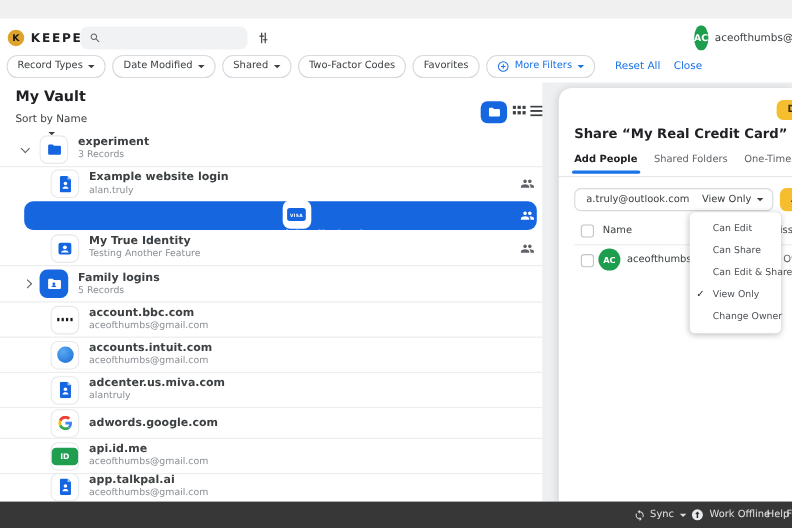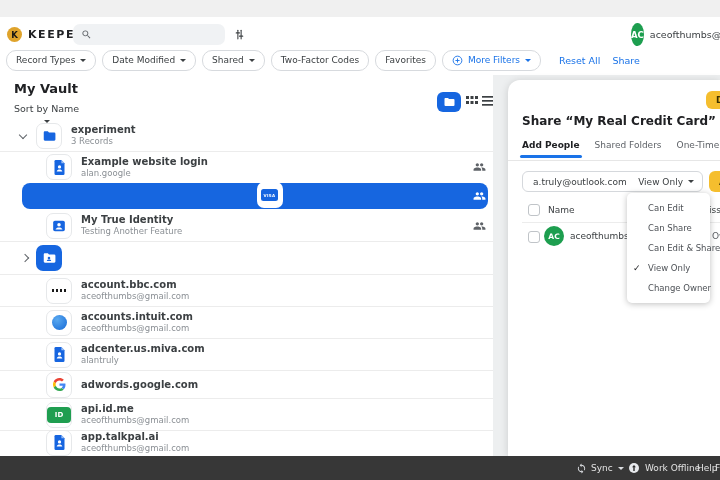"Share" span.link { text: Share -> Close }
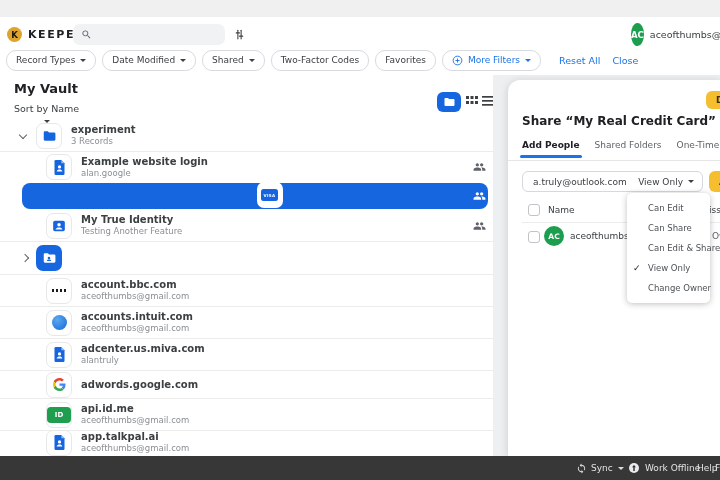"alan.google" div.vsub { text: alan.google -> alan.truly }
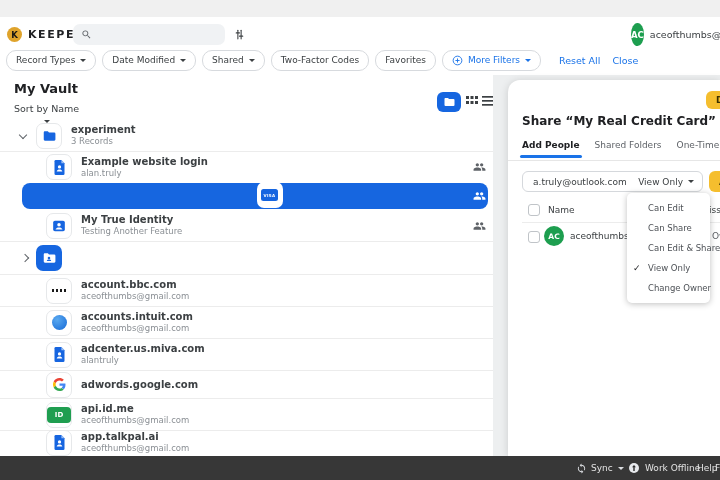"Family logins" div.vtext { html: none -> <div> <div>Family logins</div> <div>5 Records</div> </div> }
